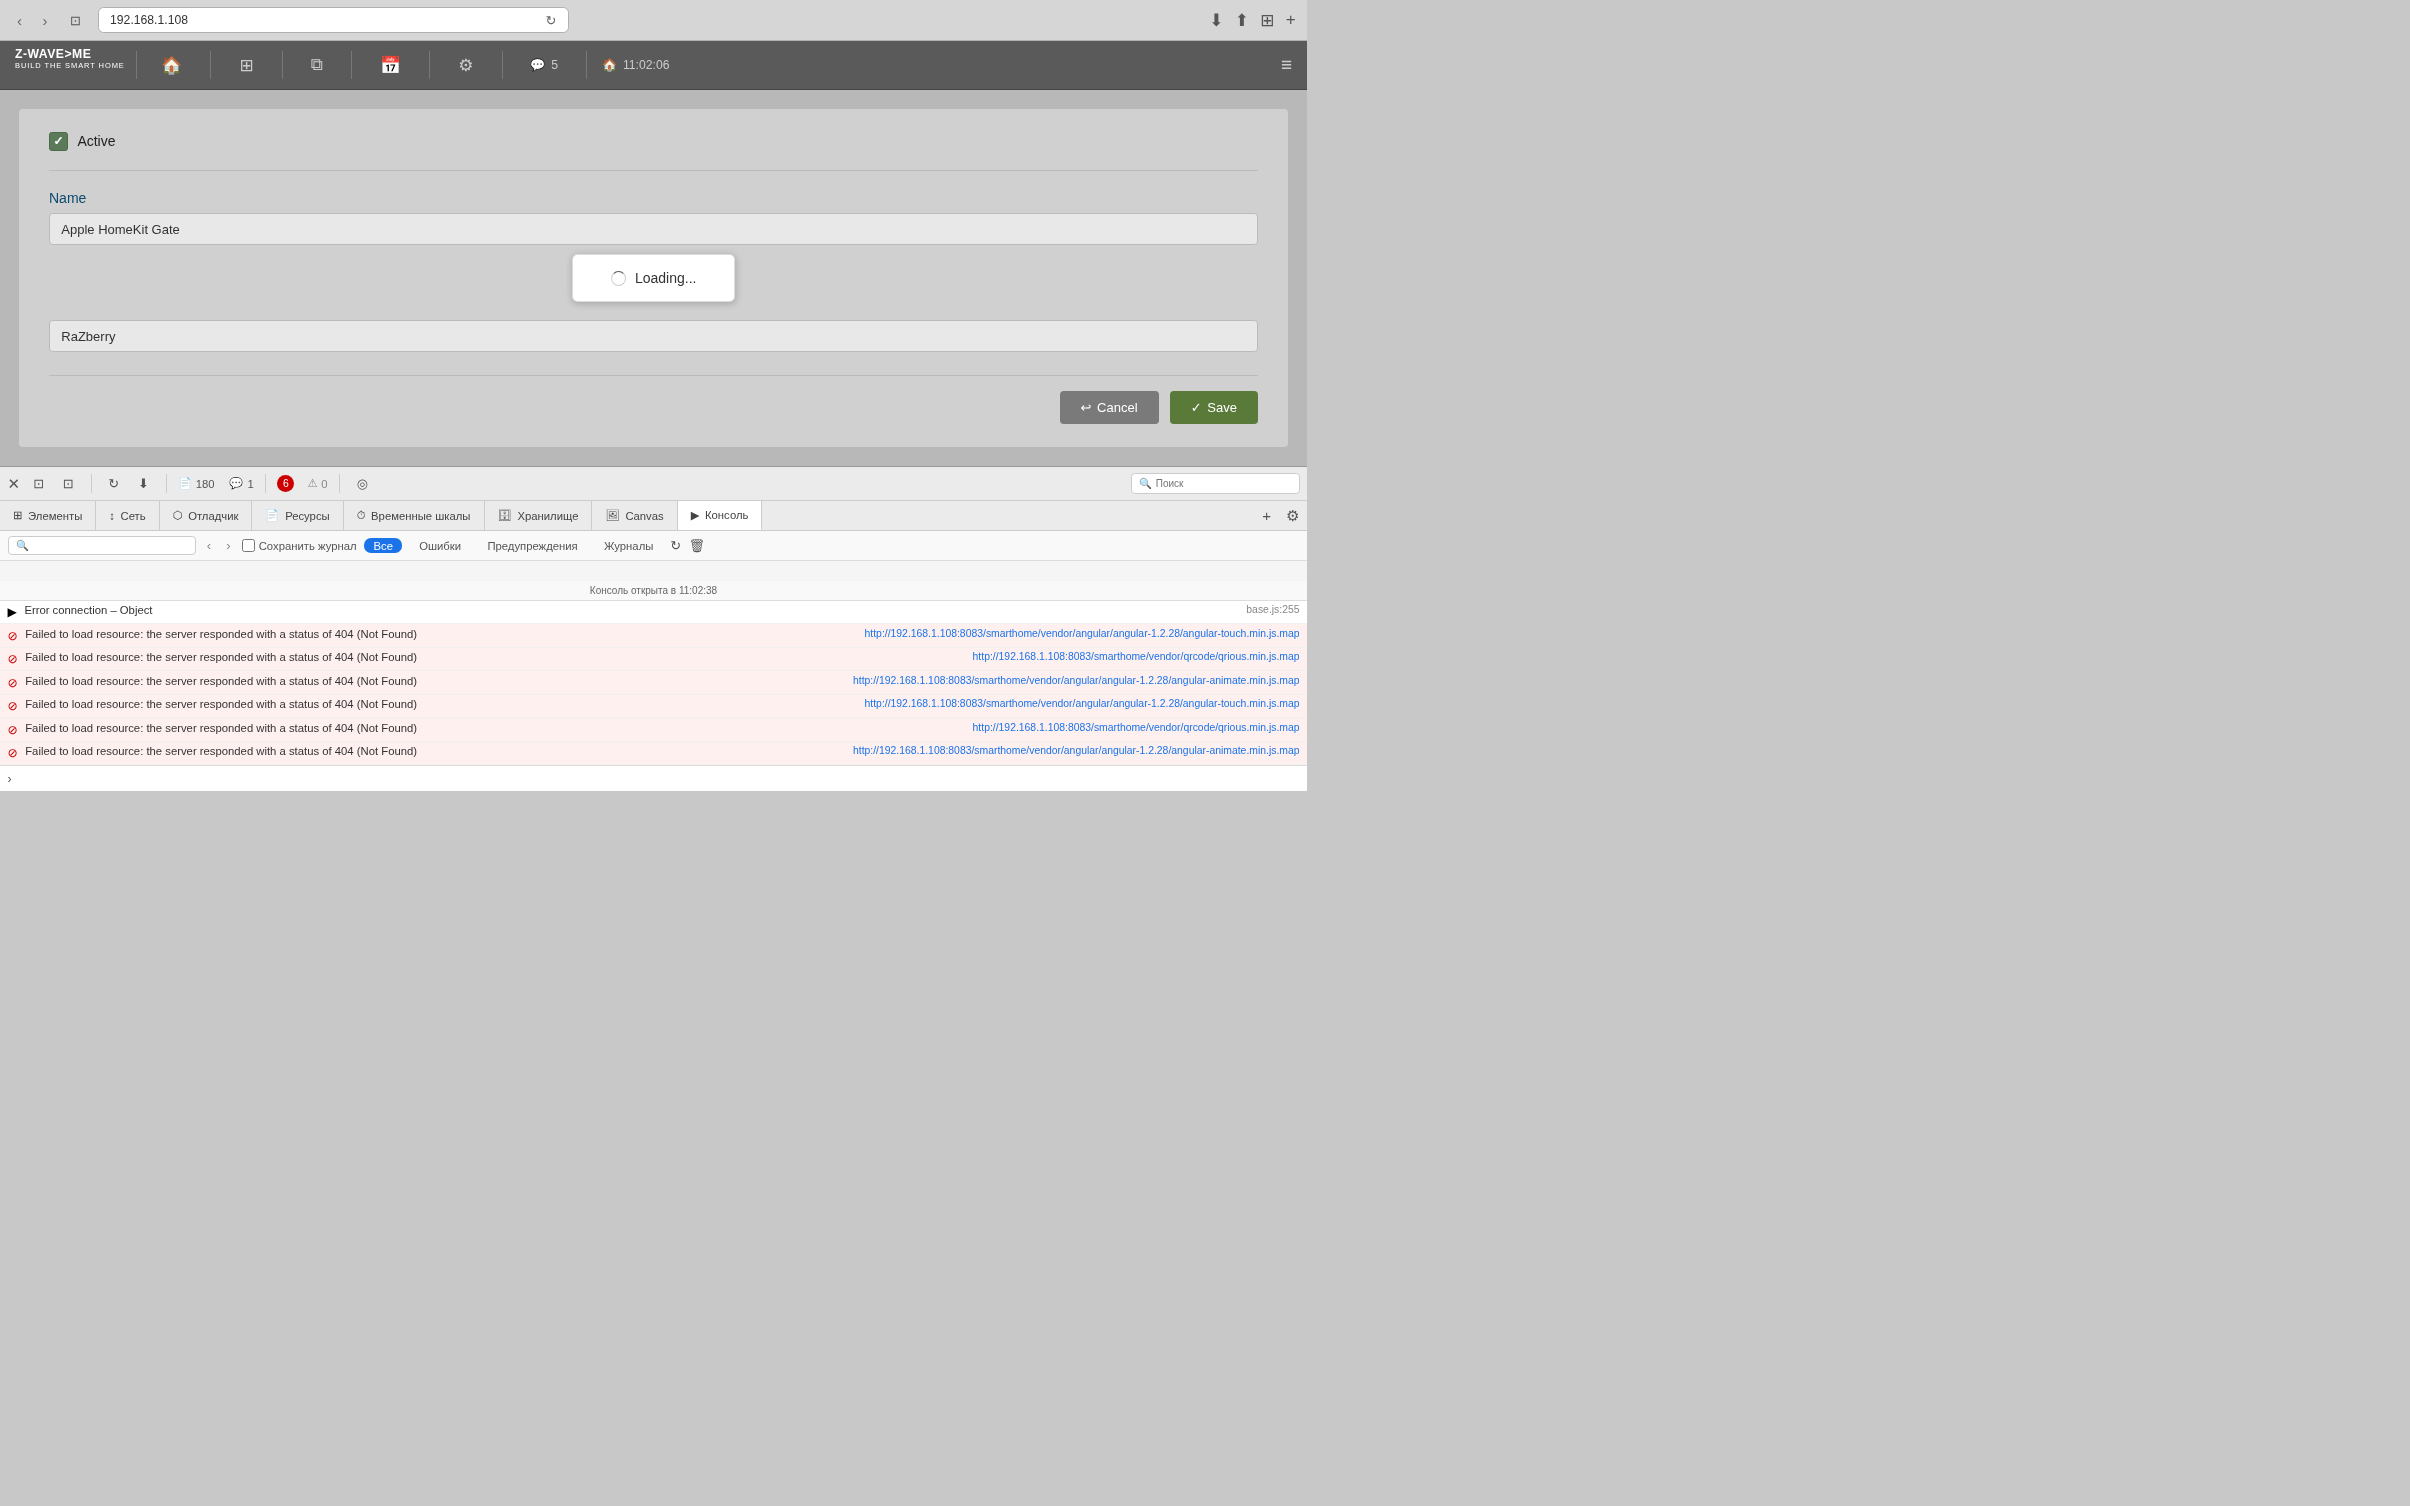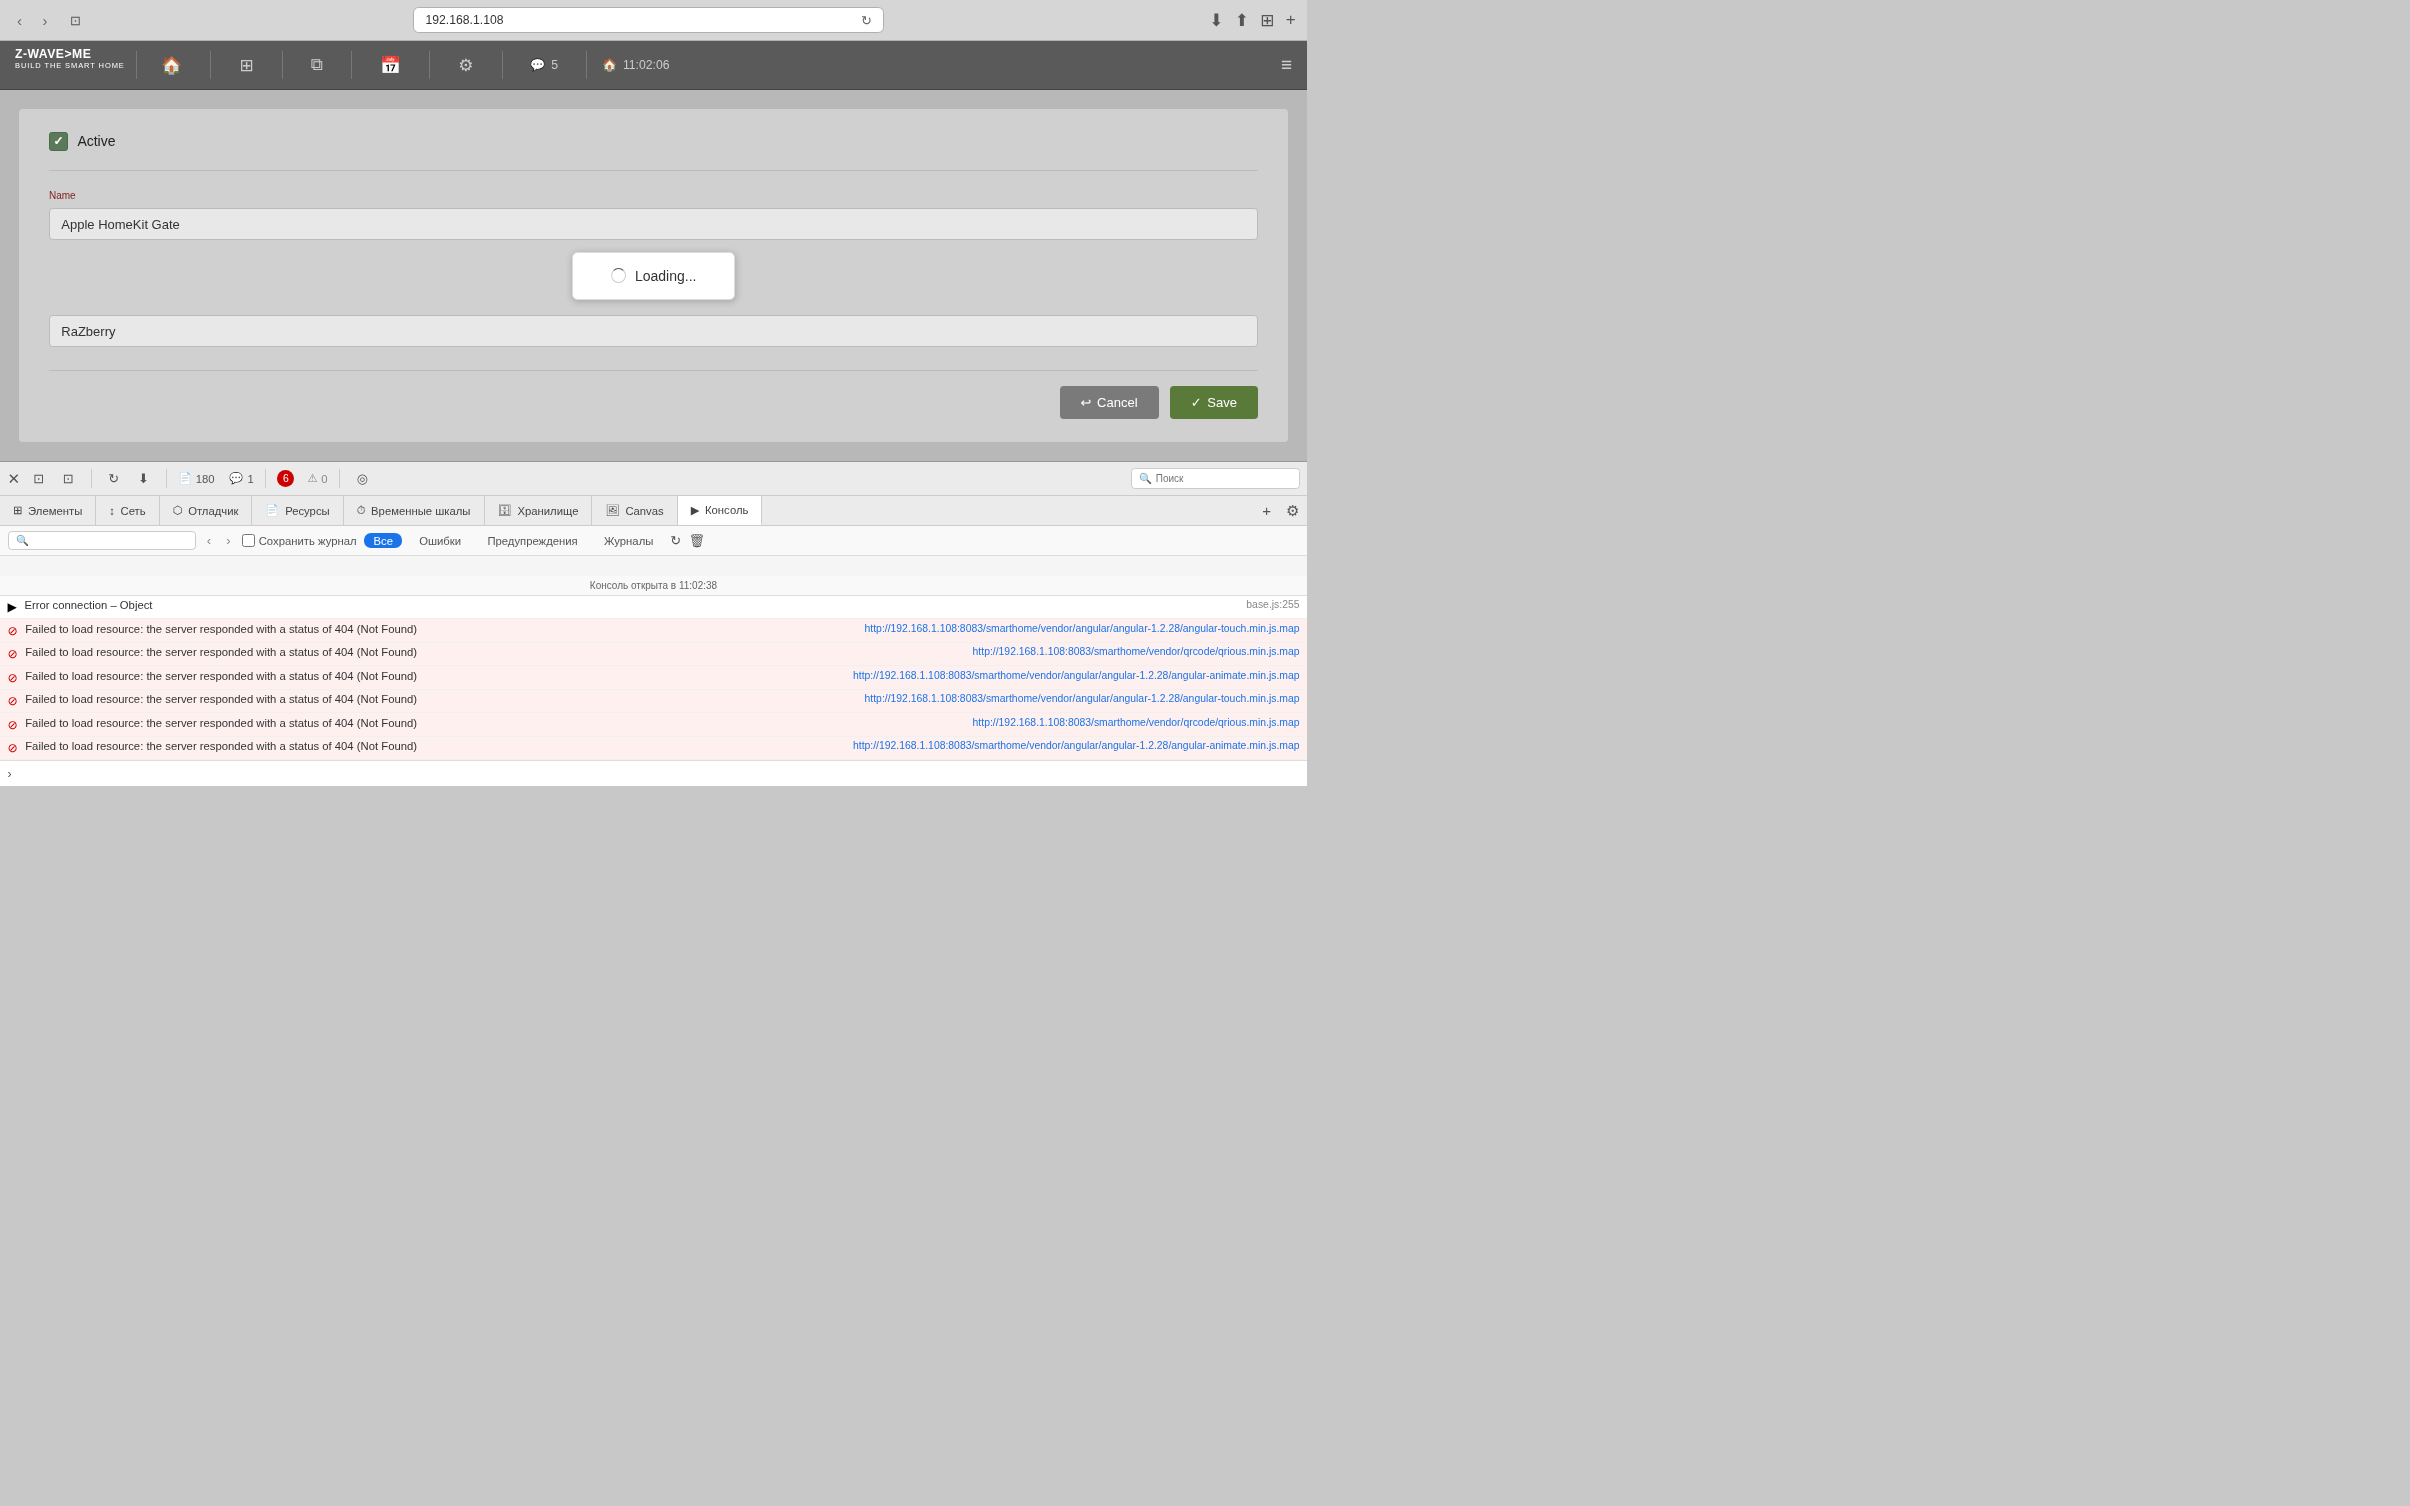"192.168.1.108" .browser-address-wrapper { justify-content: center -> none }
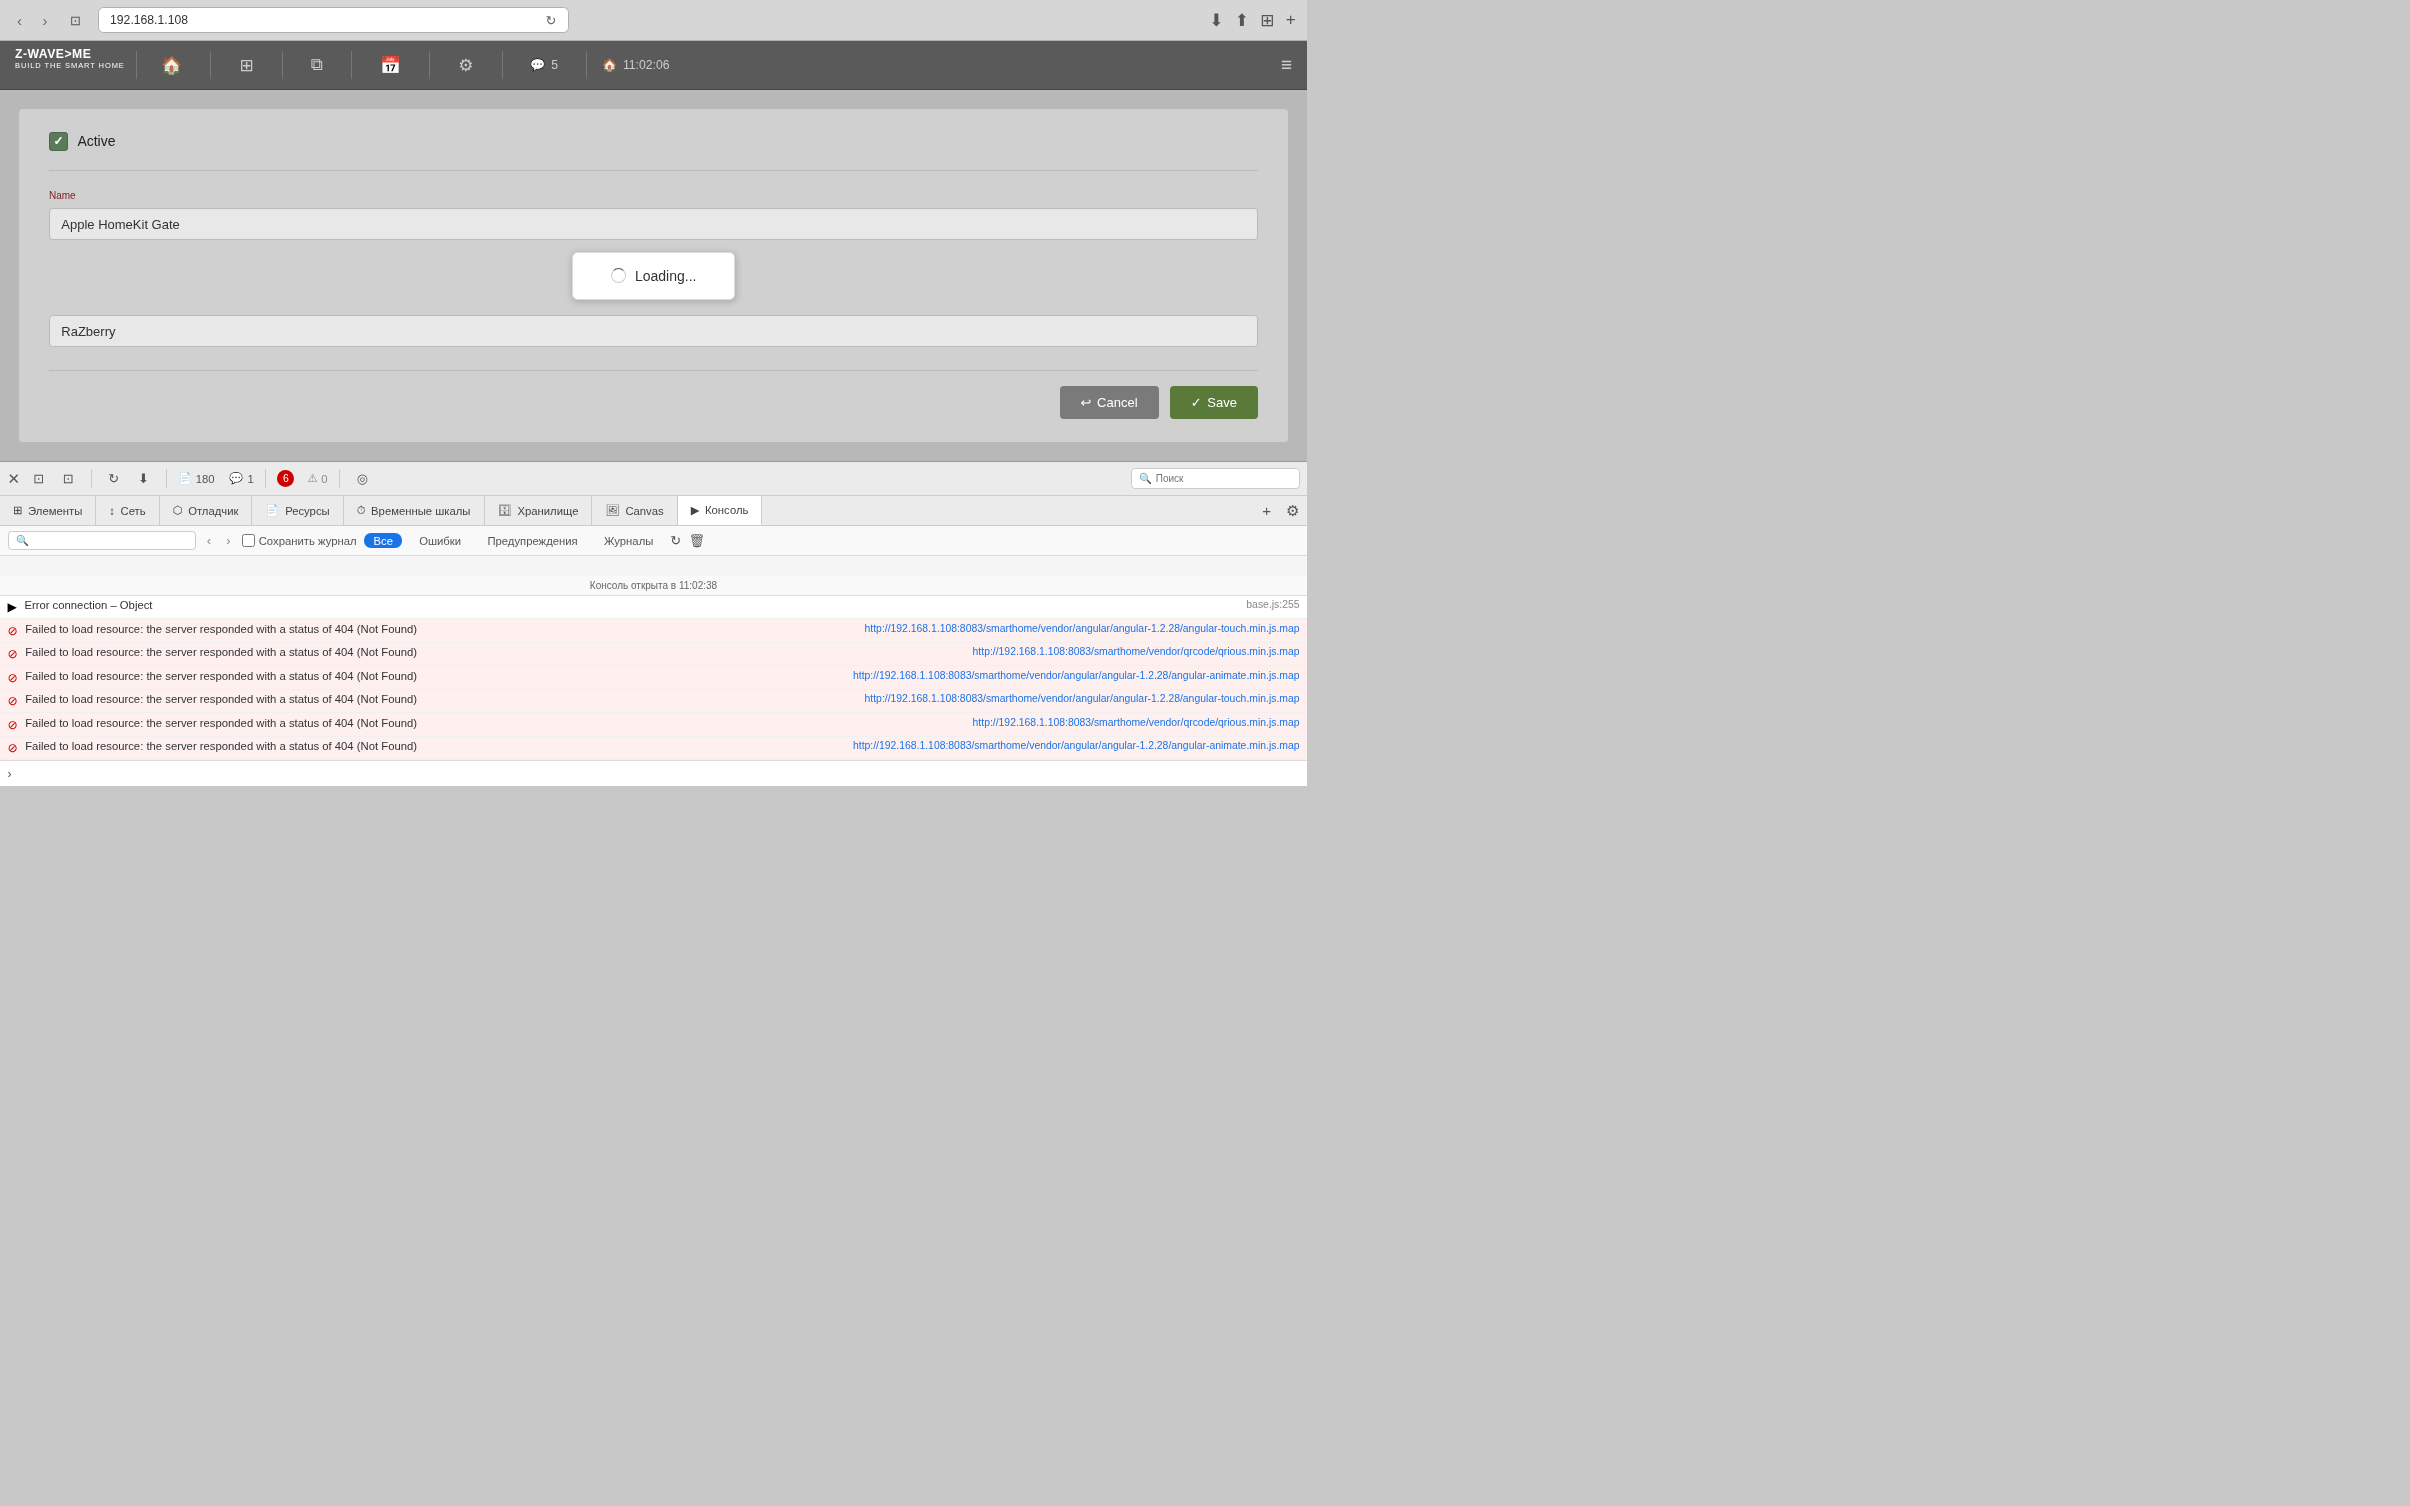"Name" .form-label { color: #7f1d1d -> #0c4a6e; font-size: 10px -> 14px }
